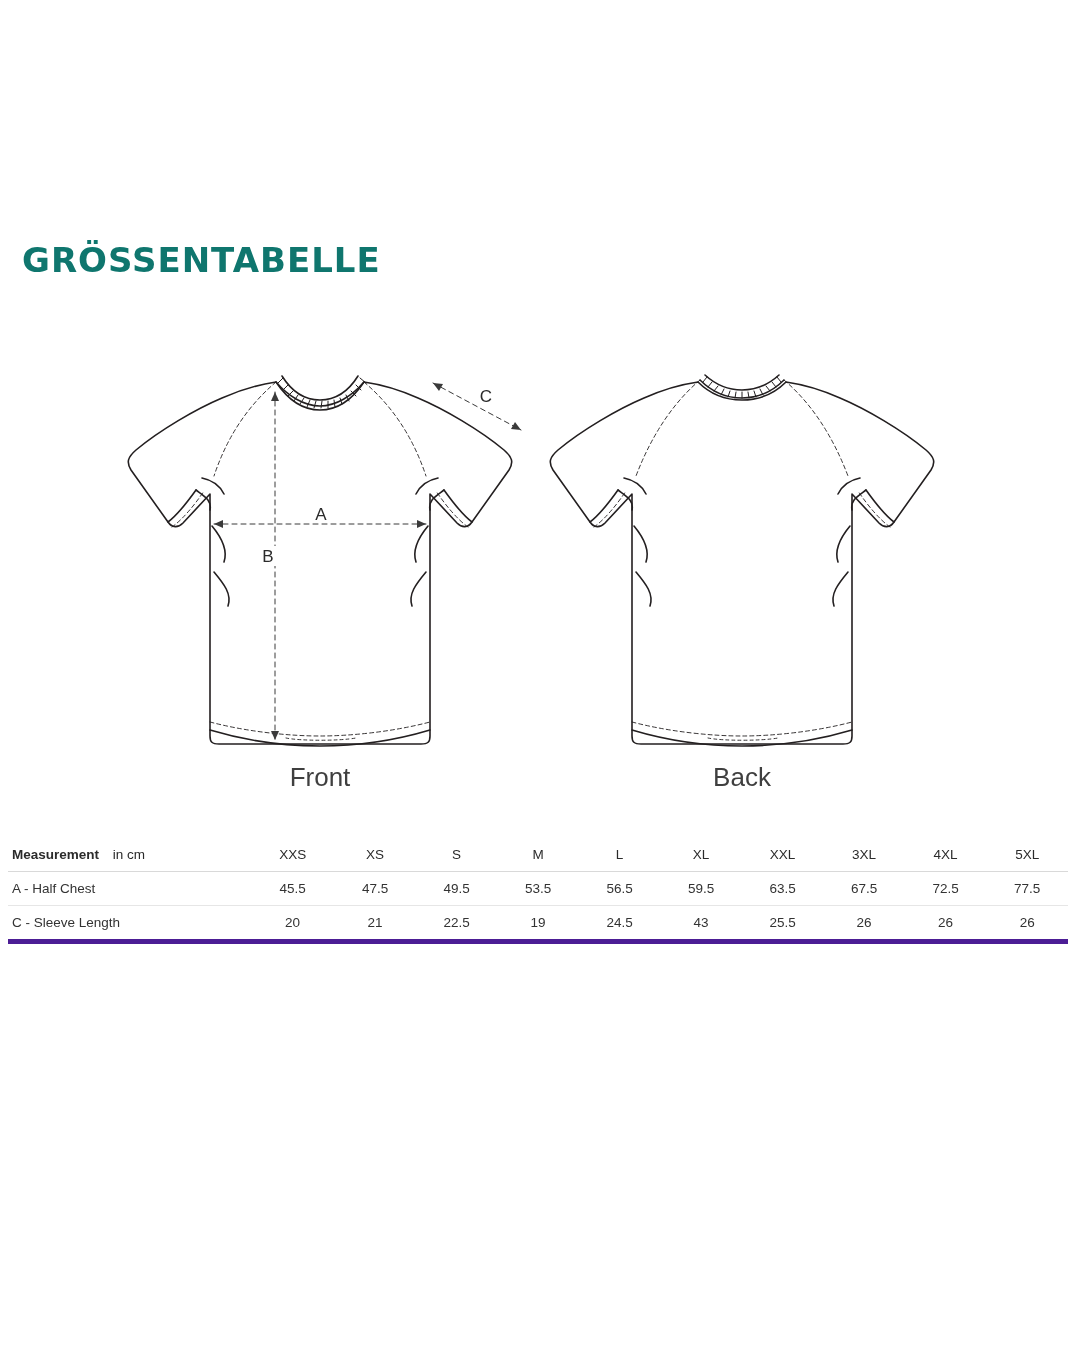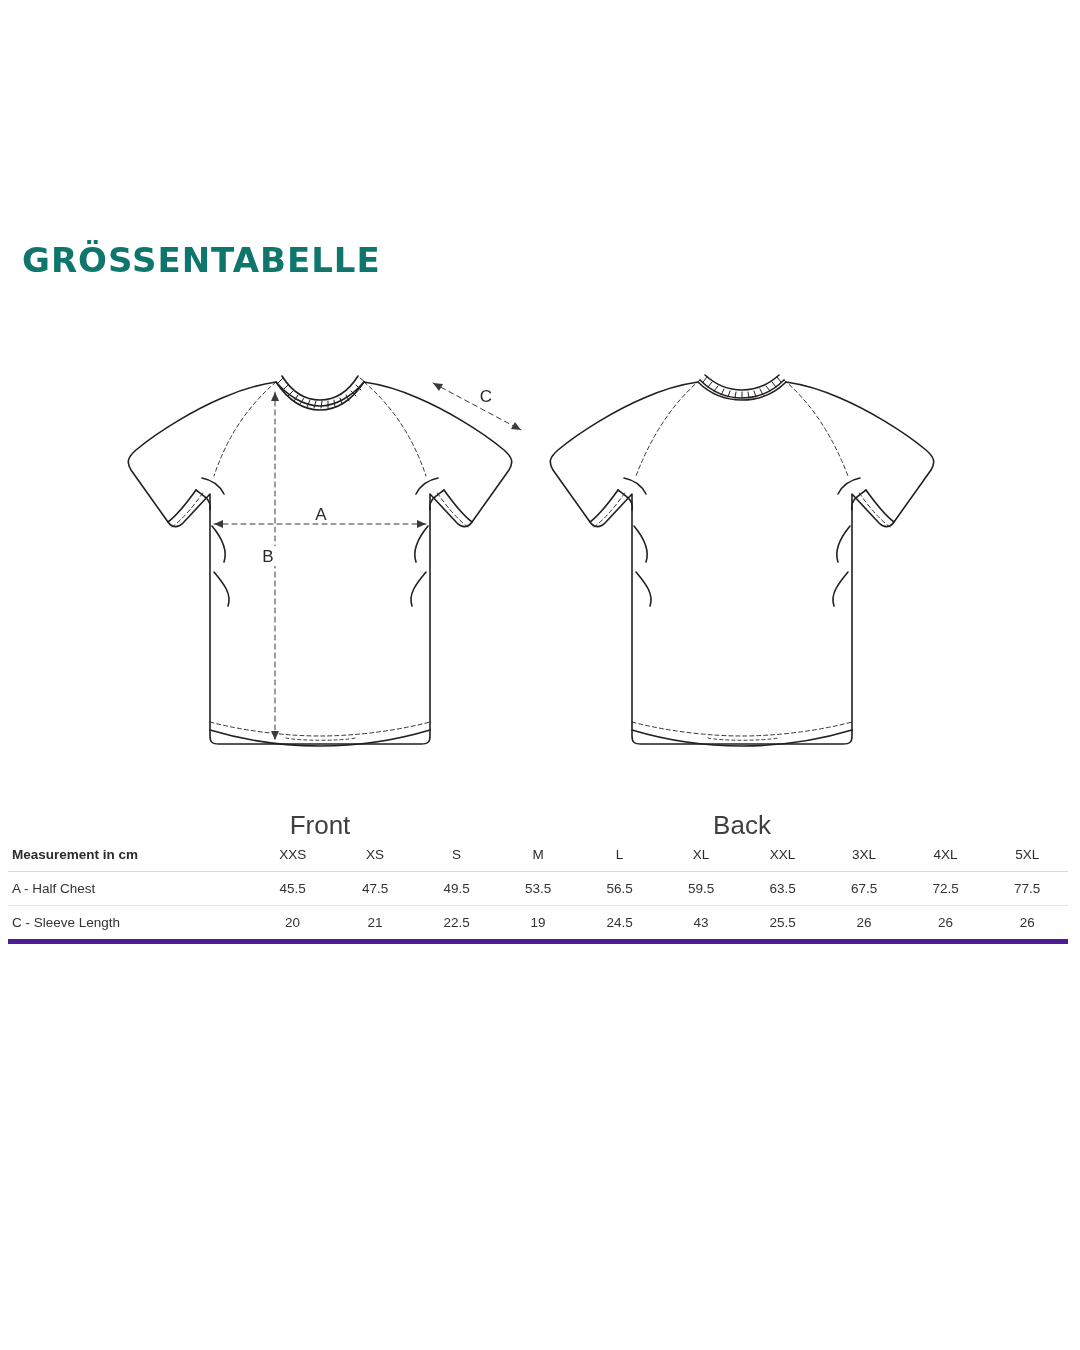"Front" .view-label { margin-top: 48px -> none }
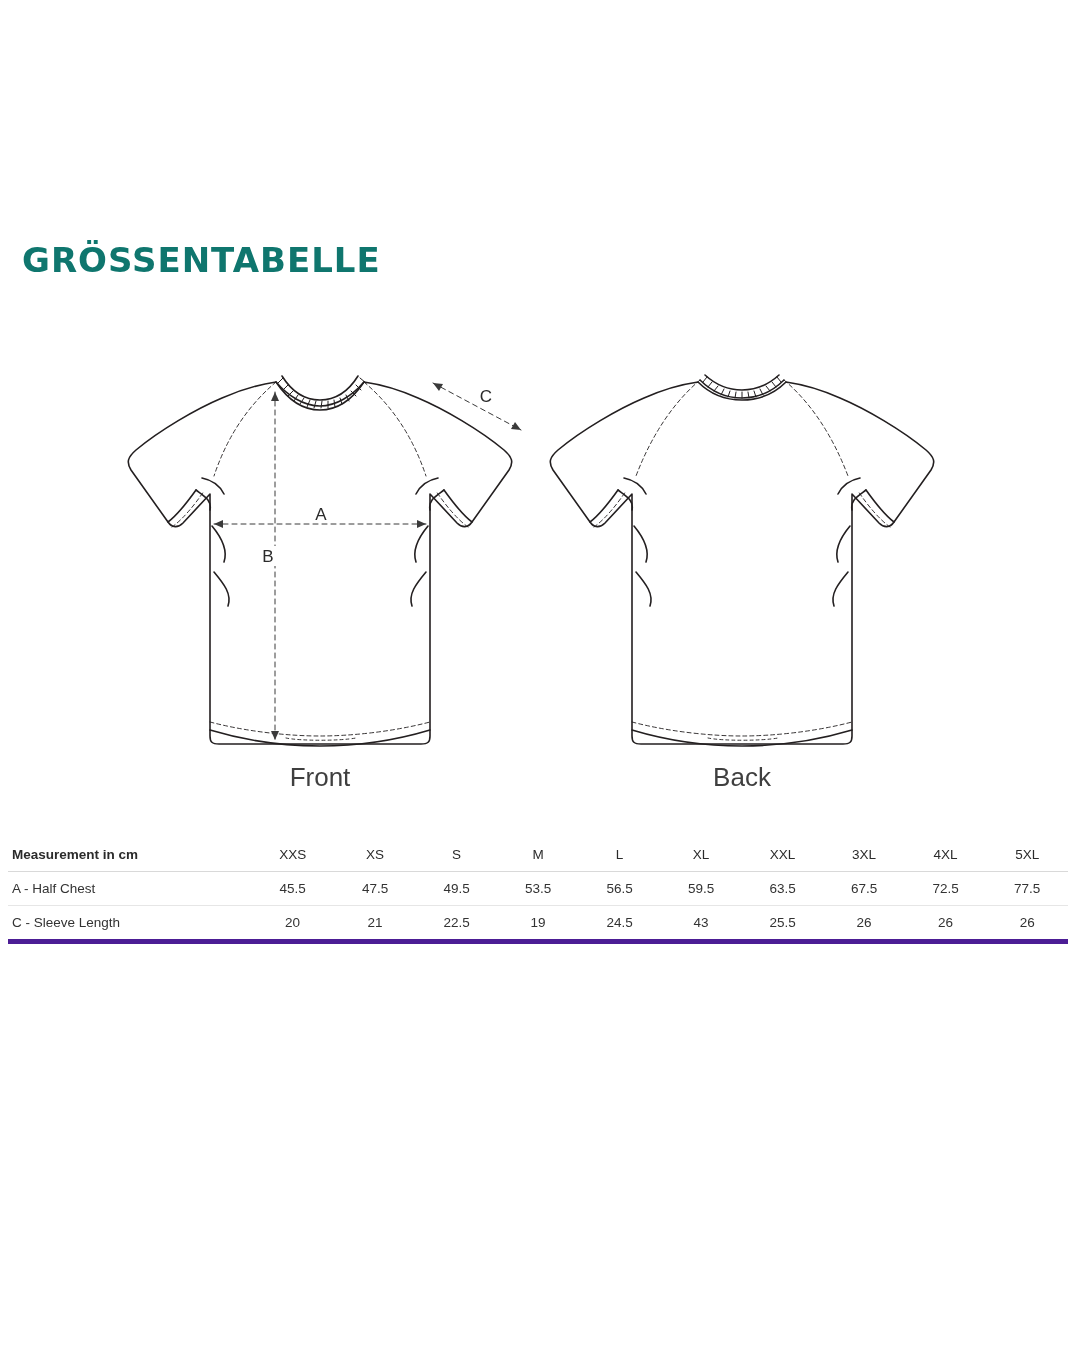"in cm" .measure-head span { font-weight: bold -> normal; padding-left: none -> 10px }
